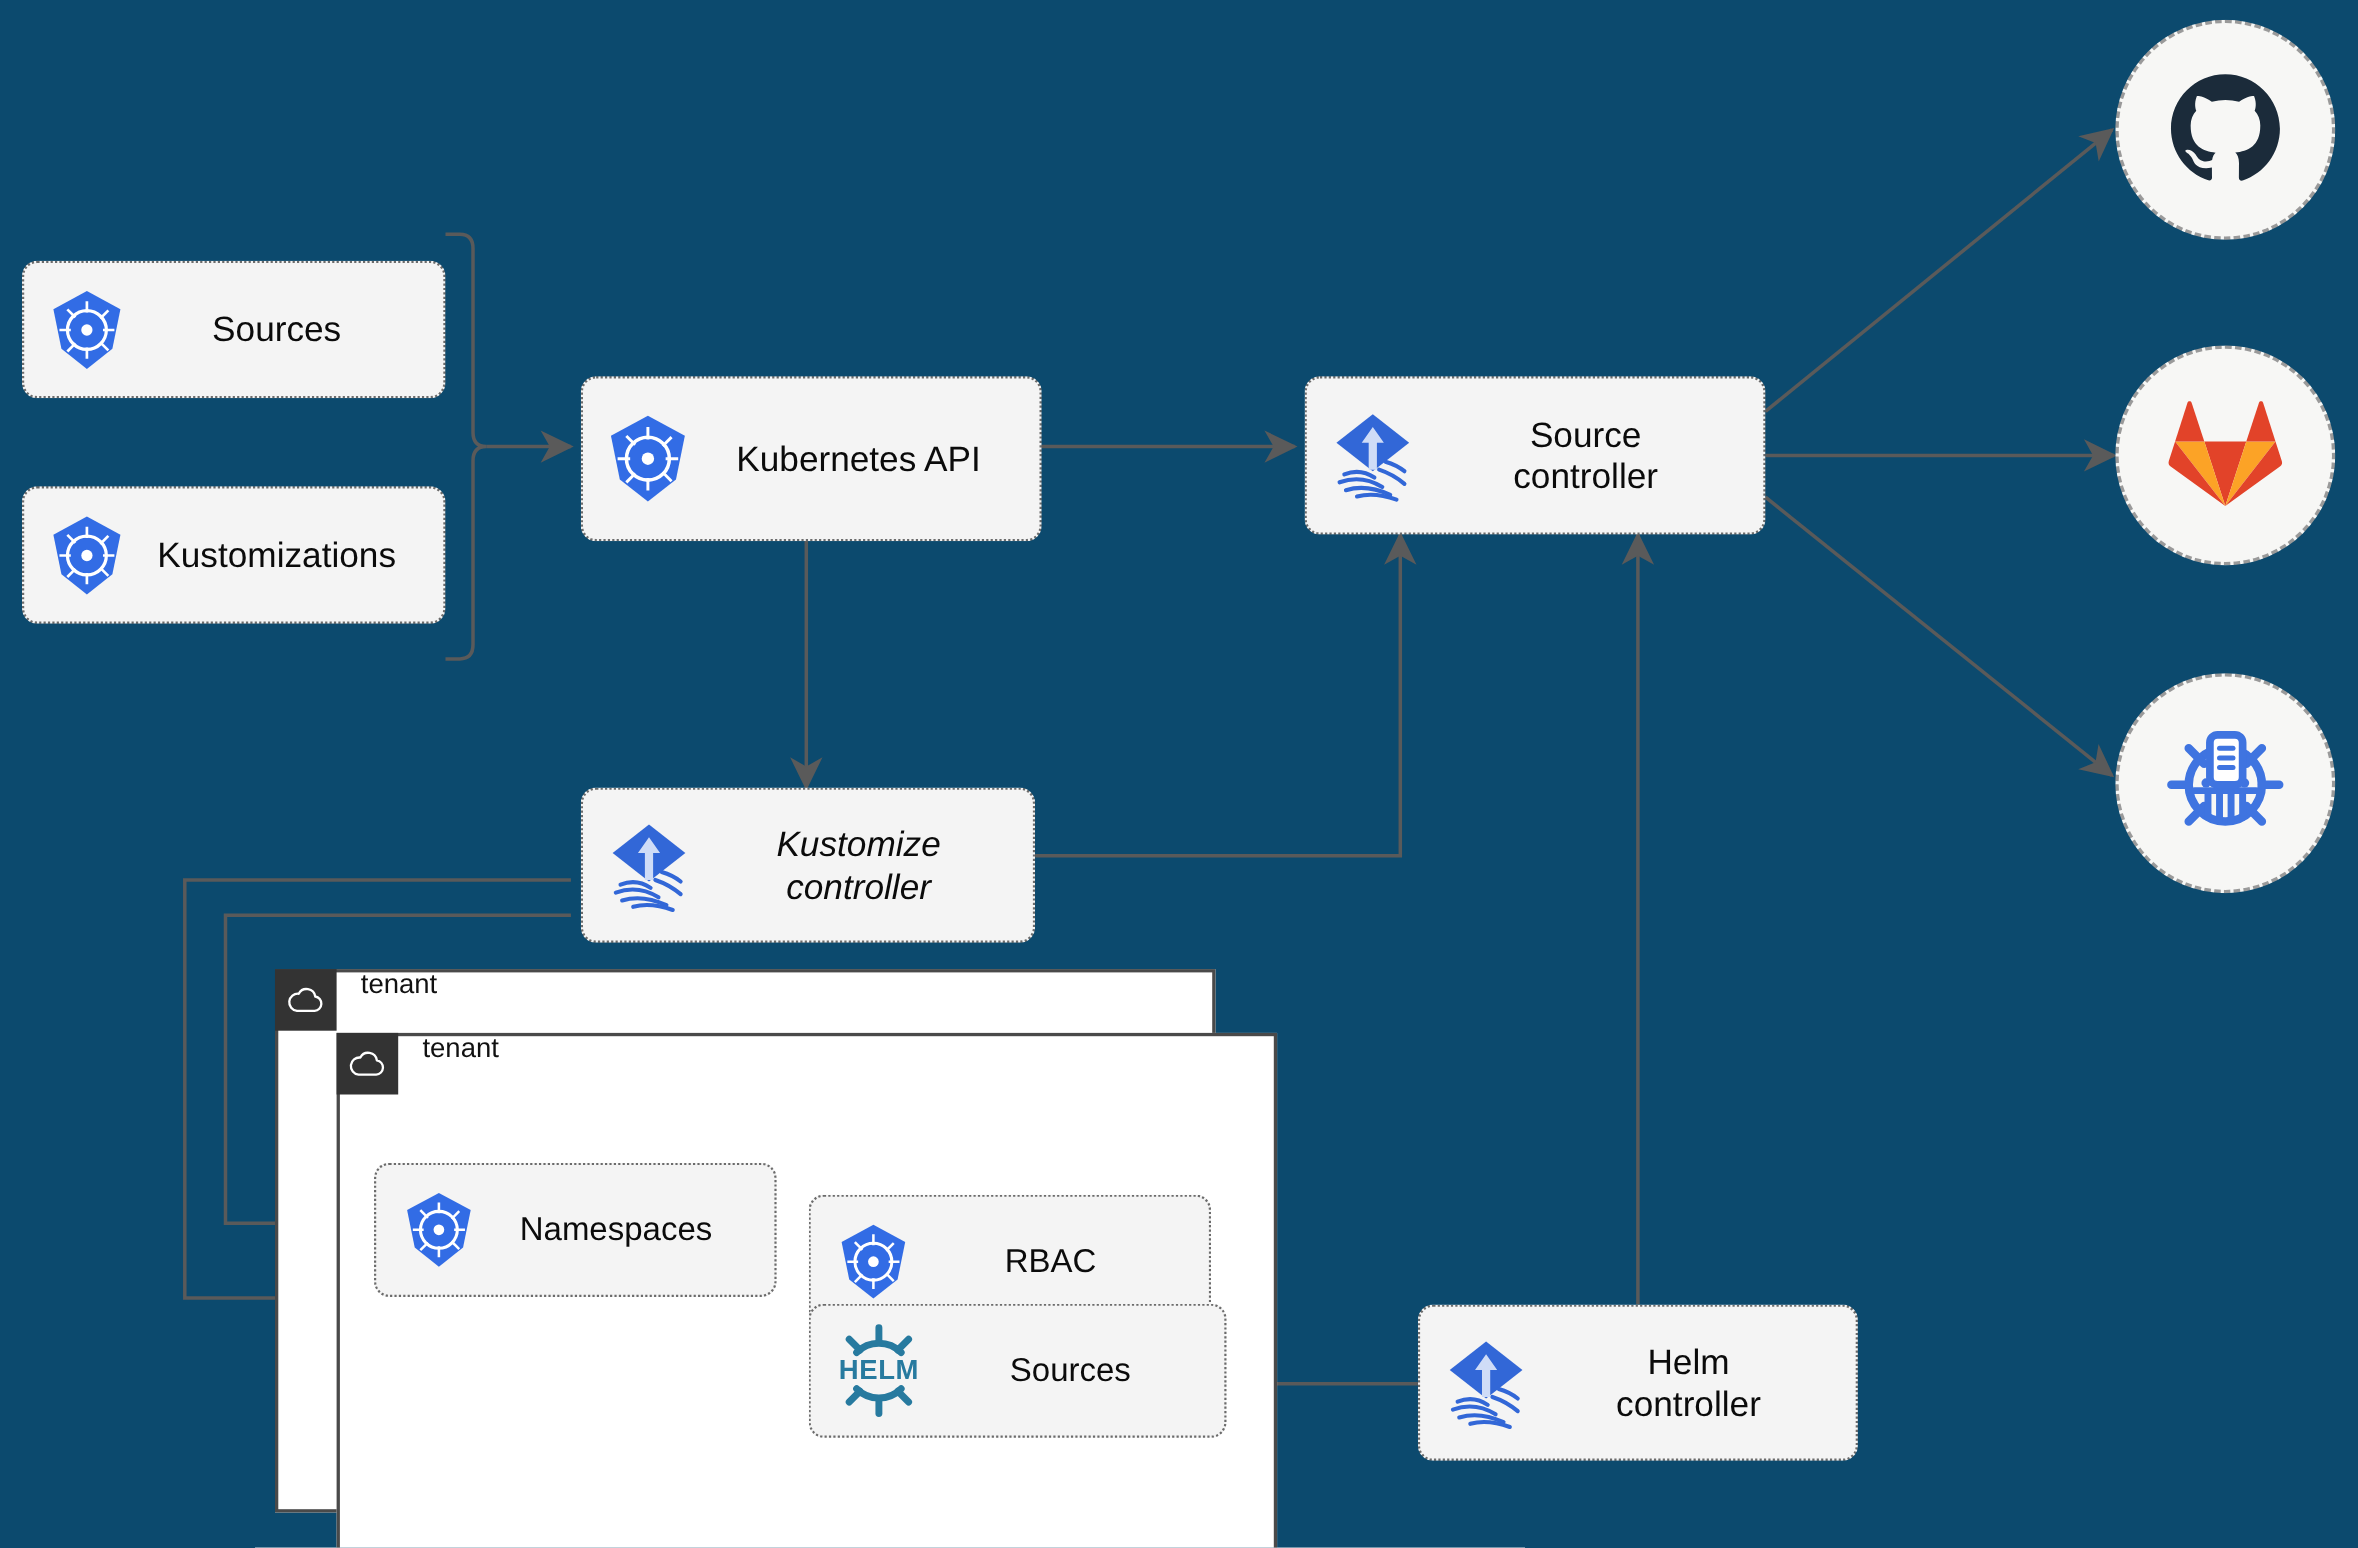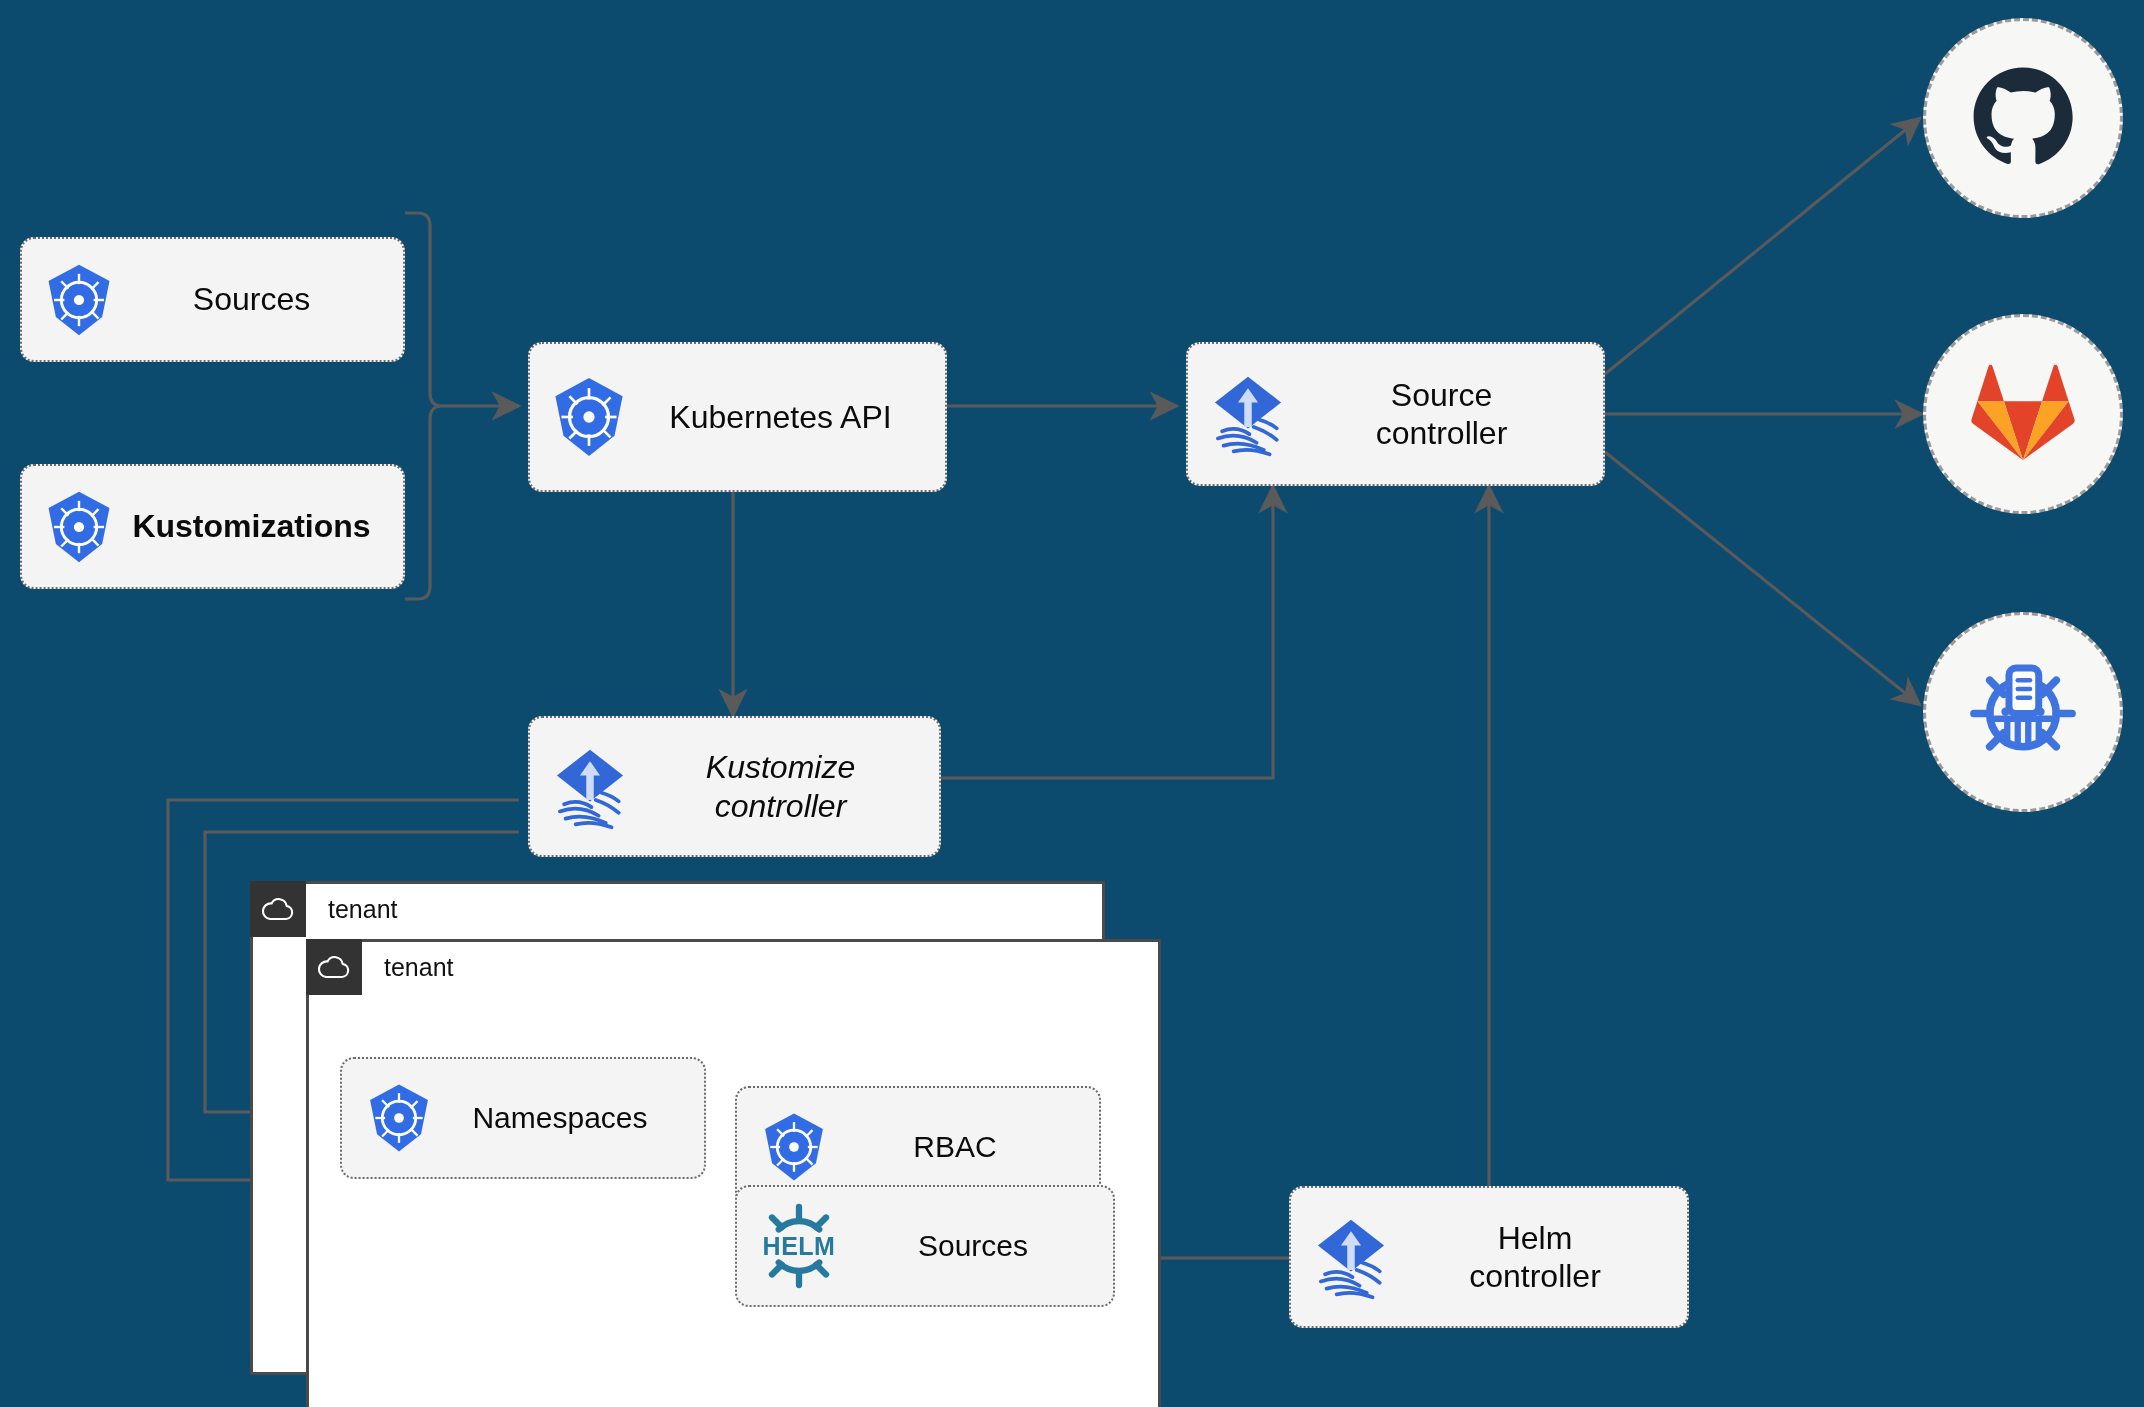"Kustomizations" div.node { font-weight: bold -> none; top: 464px -> 442px }
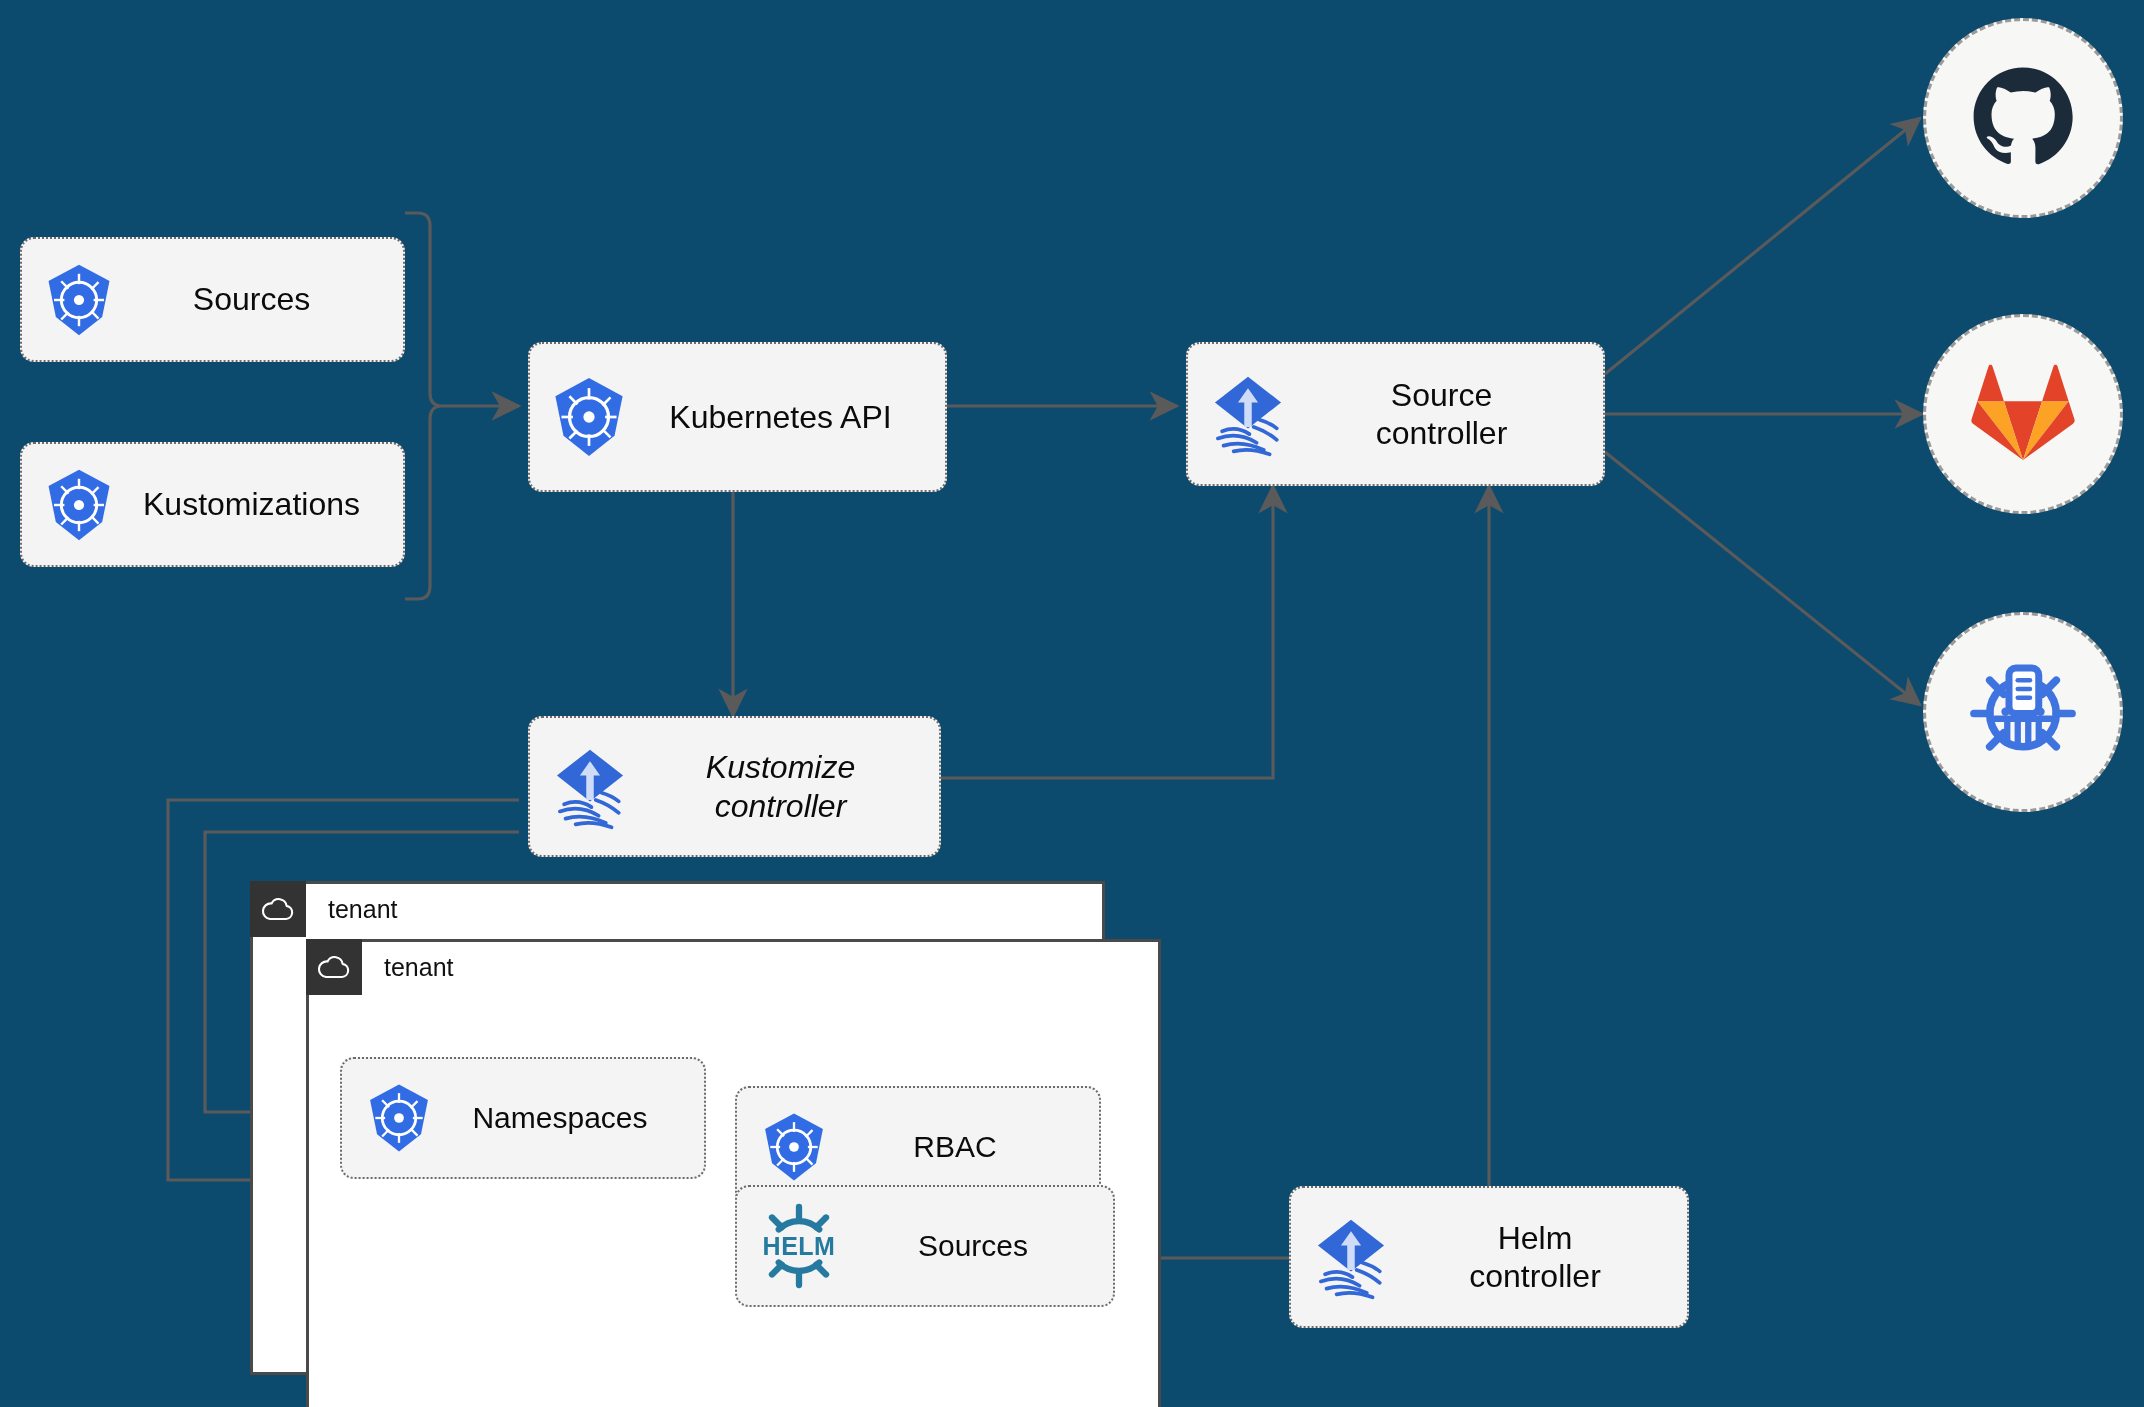"tenant" .tenant-head { align-items: center -> flex-start }
